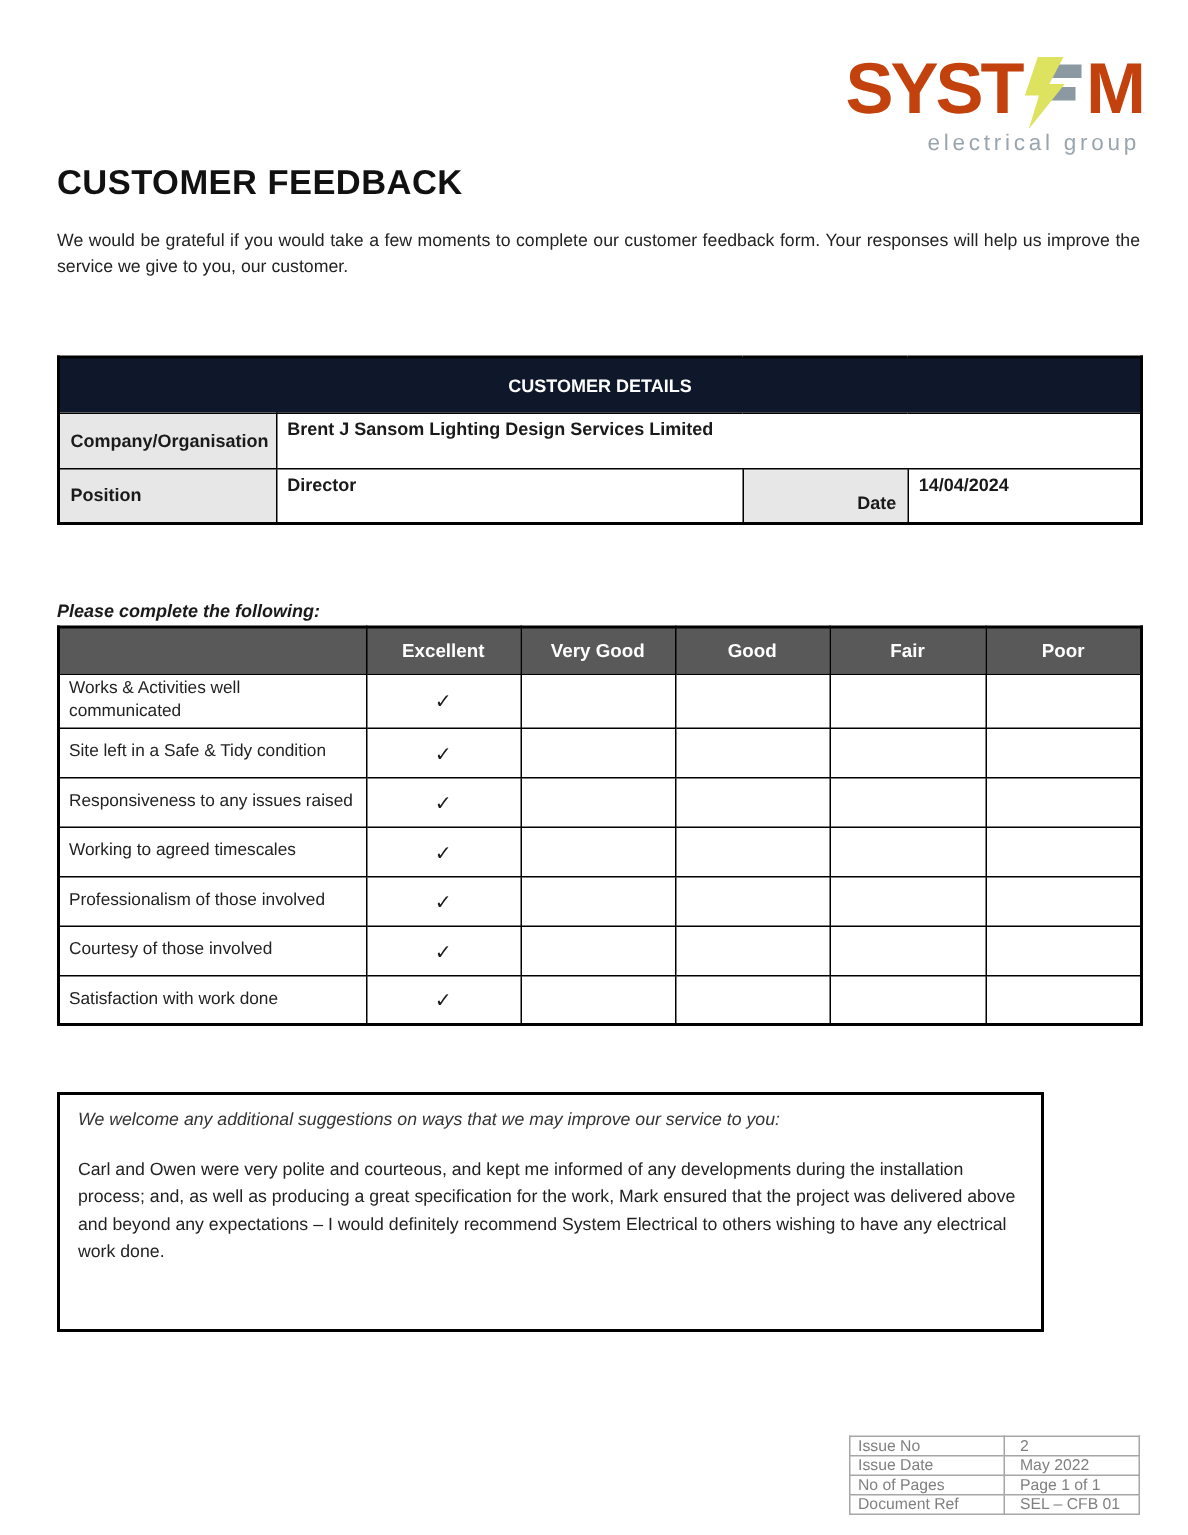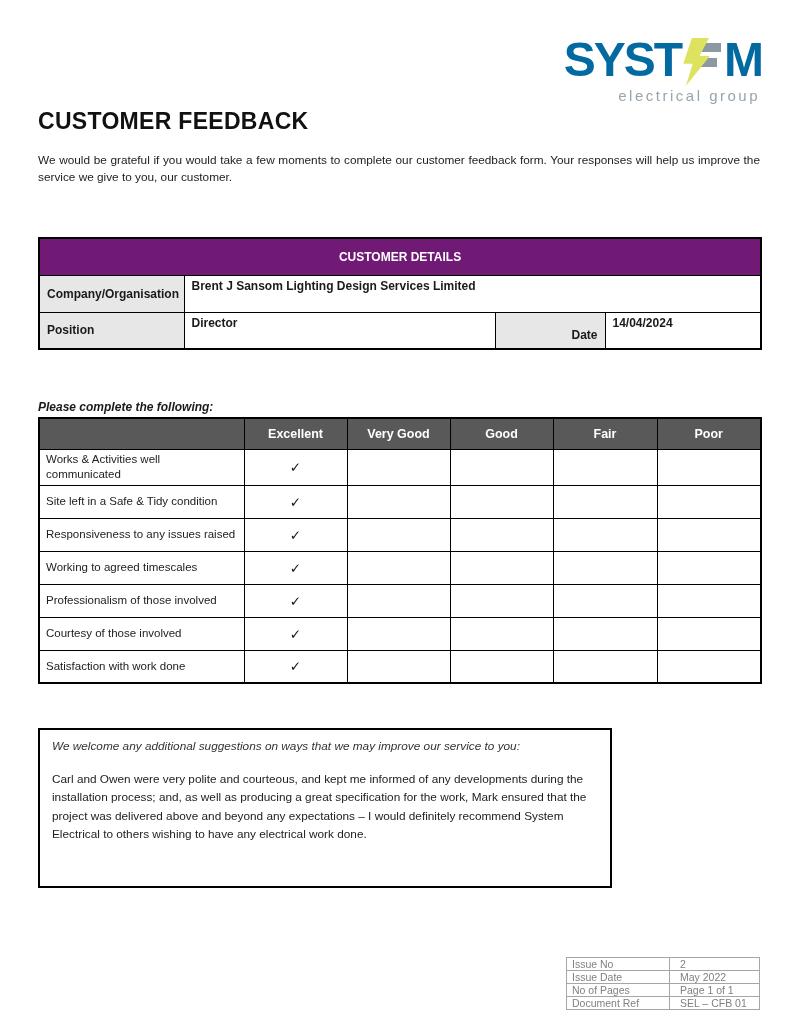"SYST" .logo-letters { color: #0369a1 -> #c2410c }
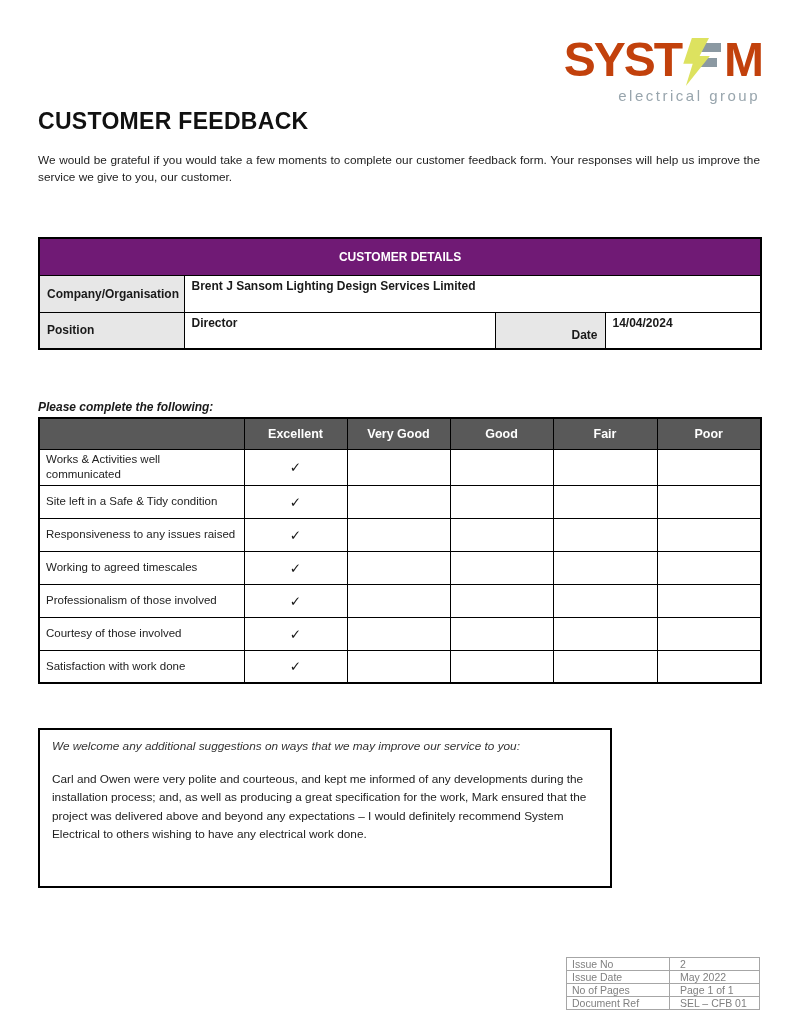"CUSTOMER DETAILS" .details-header { background: #701a75 -> #0f172a }
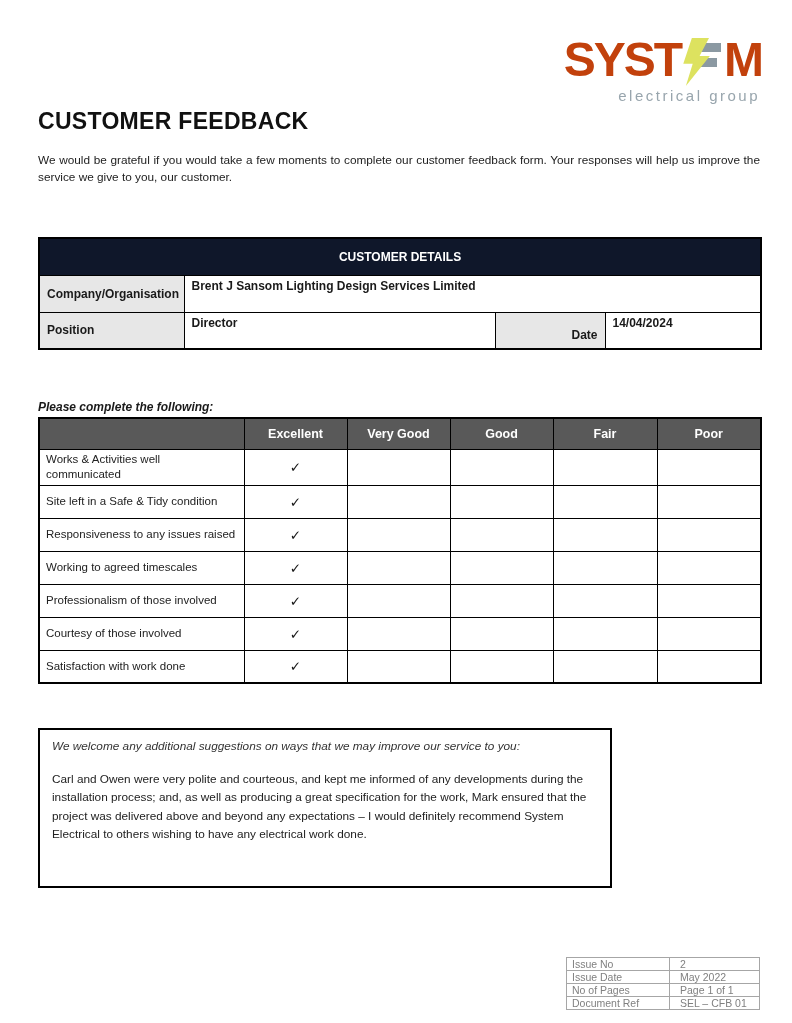"We welcome any additional suggestions" .suggestions { width: 574px -> 658px }
